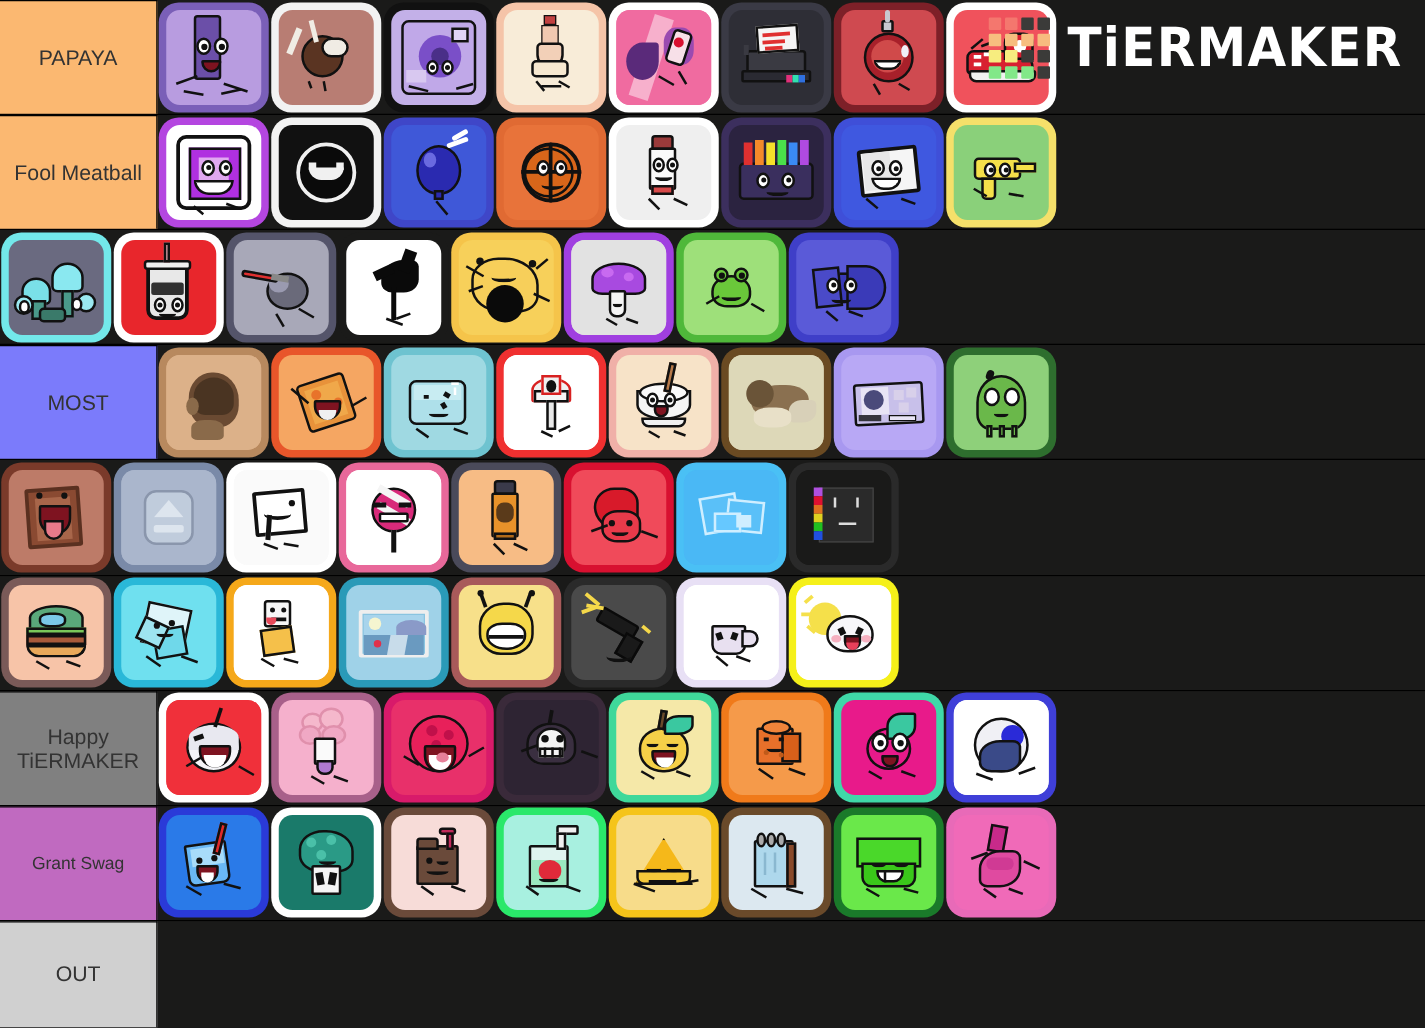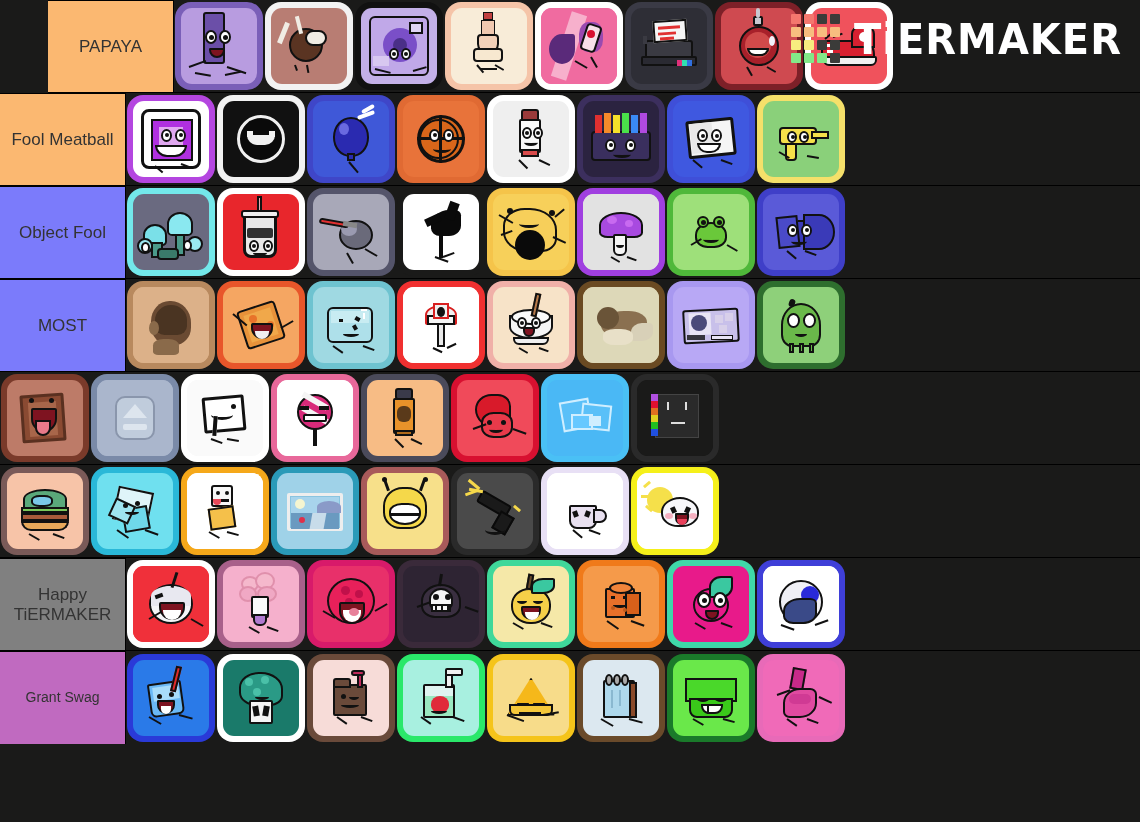"PAPAYA" div.tier-row { margin-left: 48px -> none }
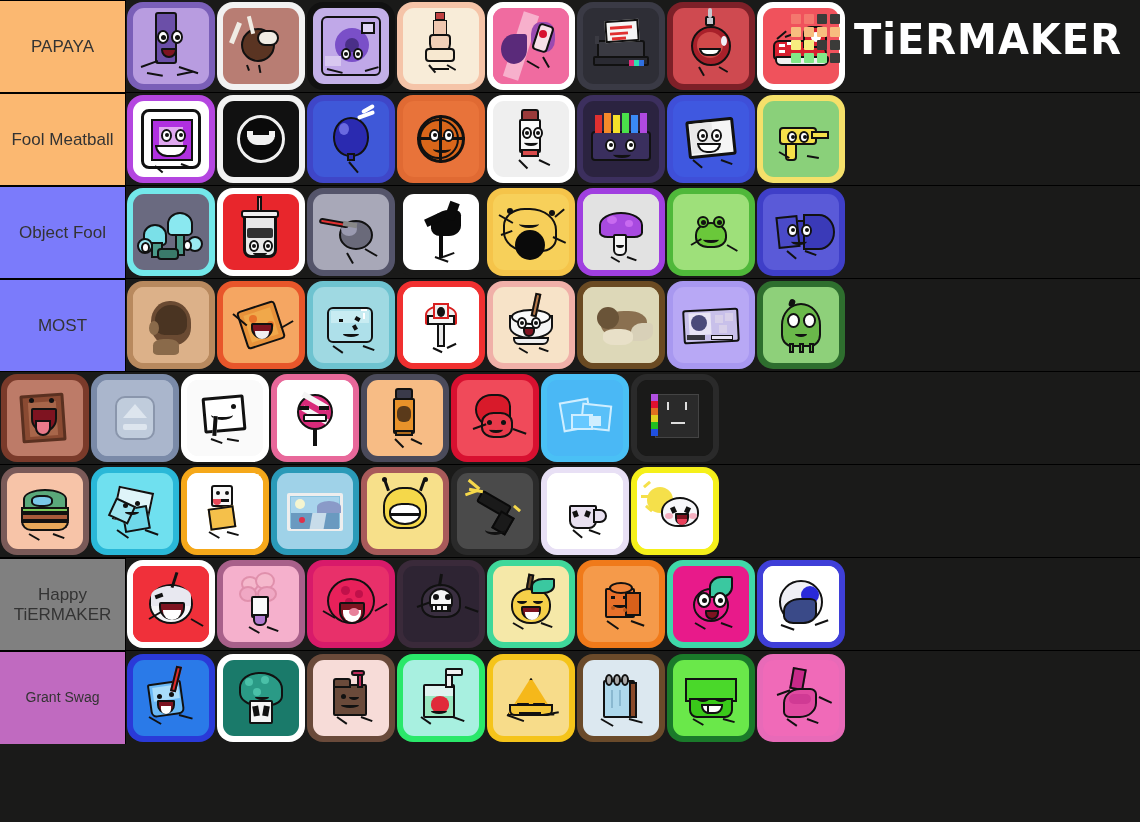"Object Fool" div.tier-label { html: <div>Object Fool</div> -> none }
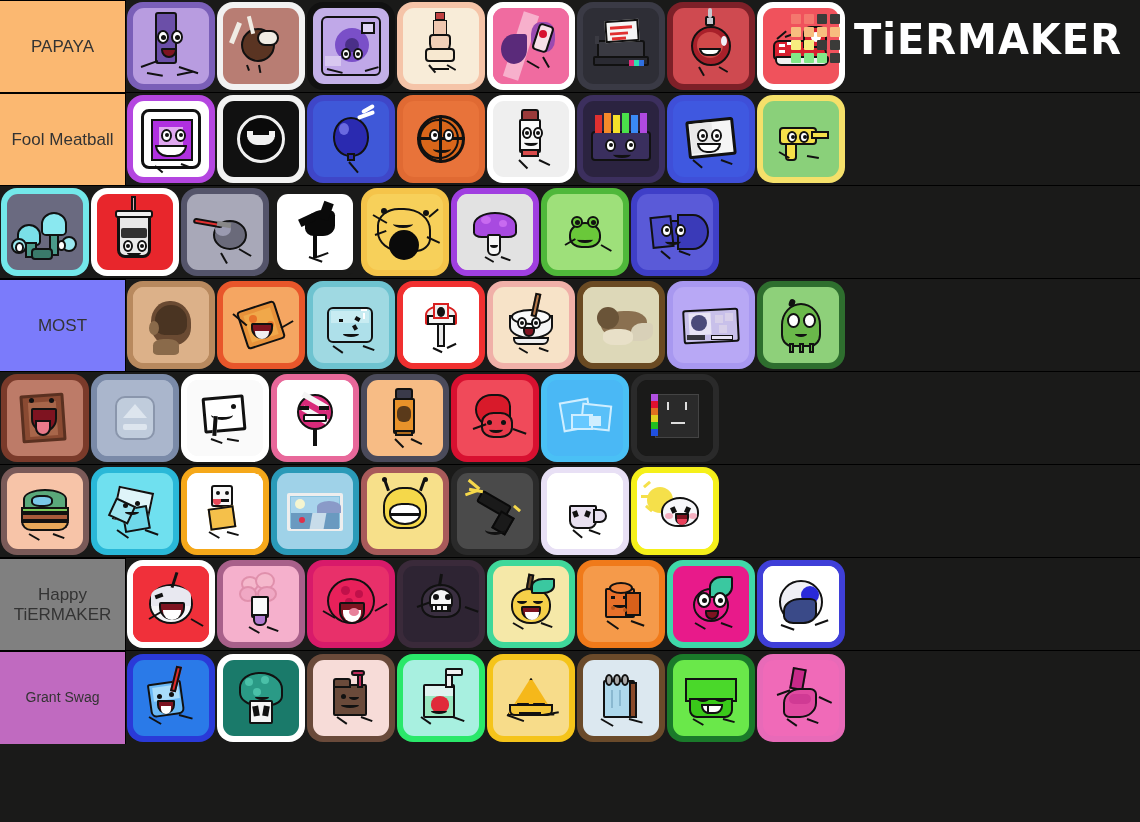"OUT" div.tier-row { html: none -> <div> <div>OUT</div> <div></div> </div> }
